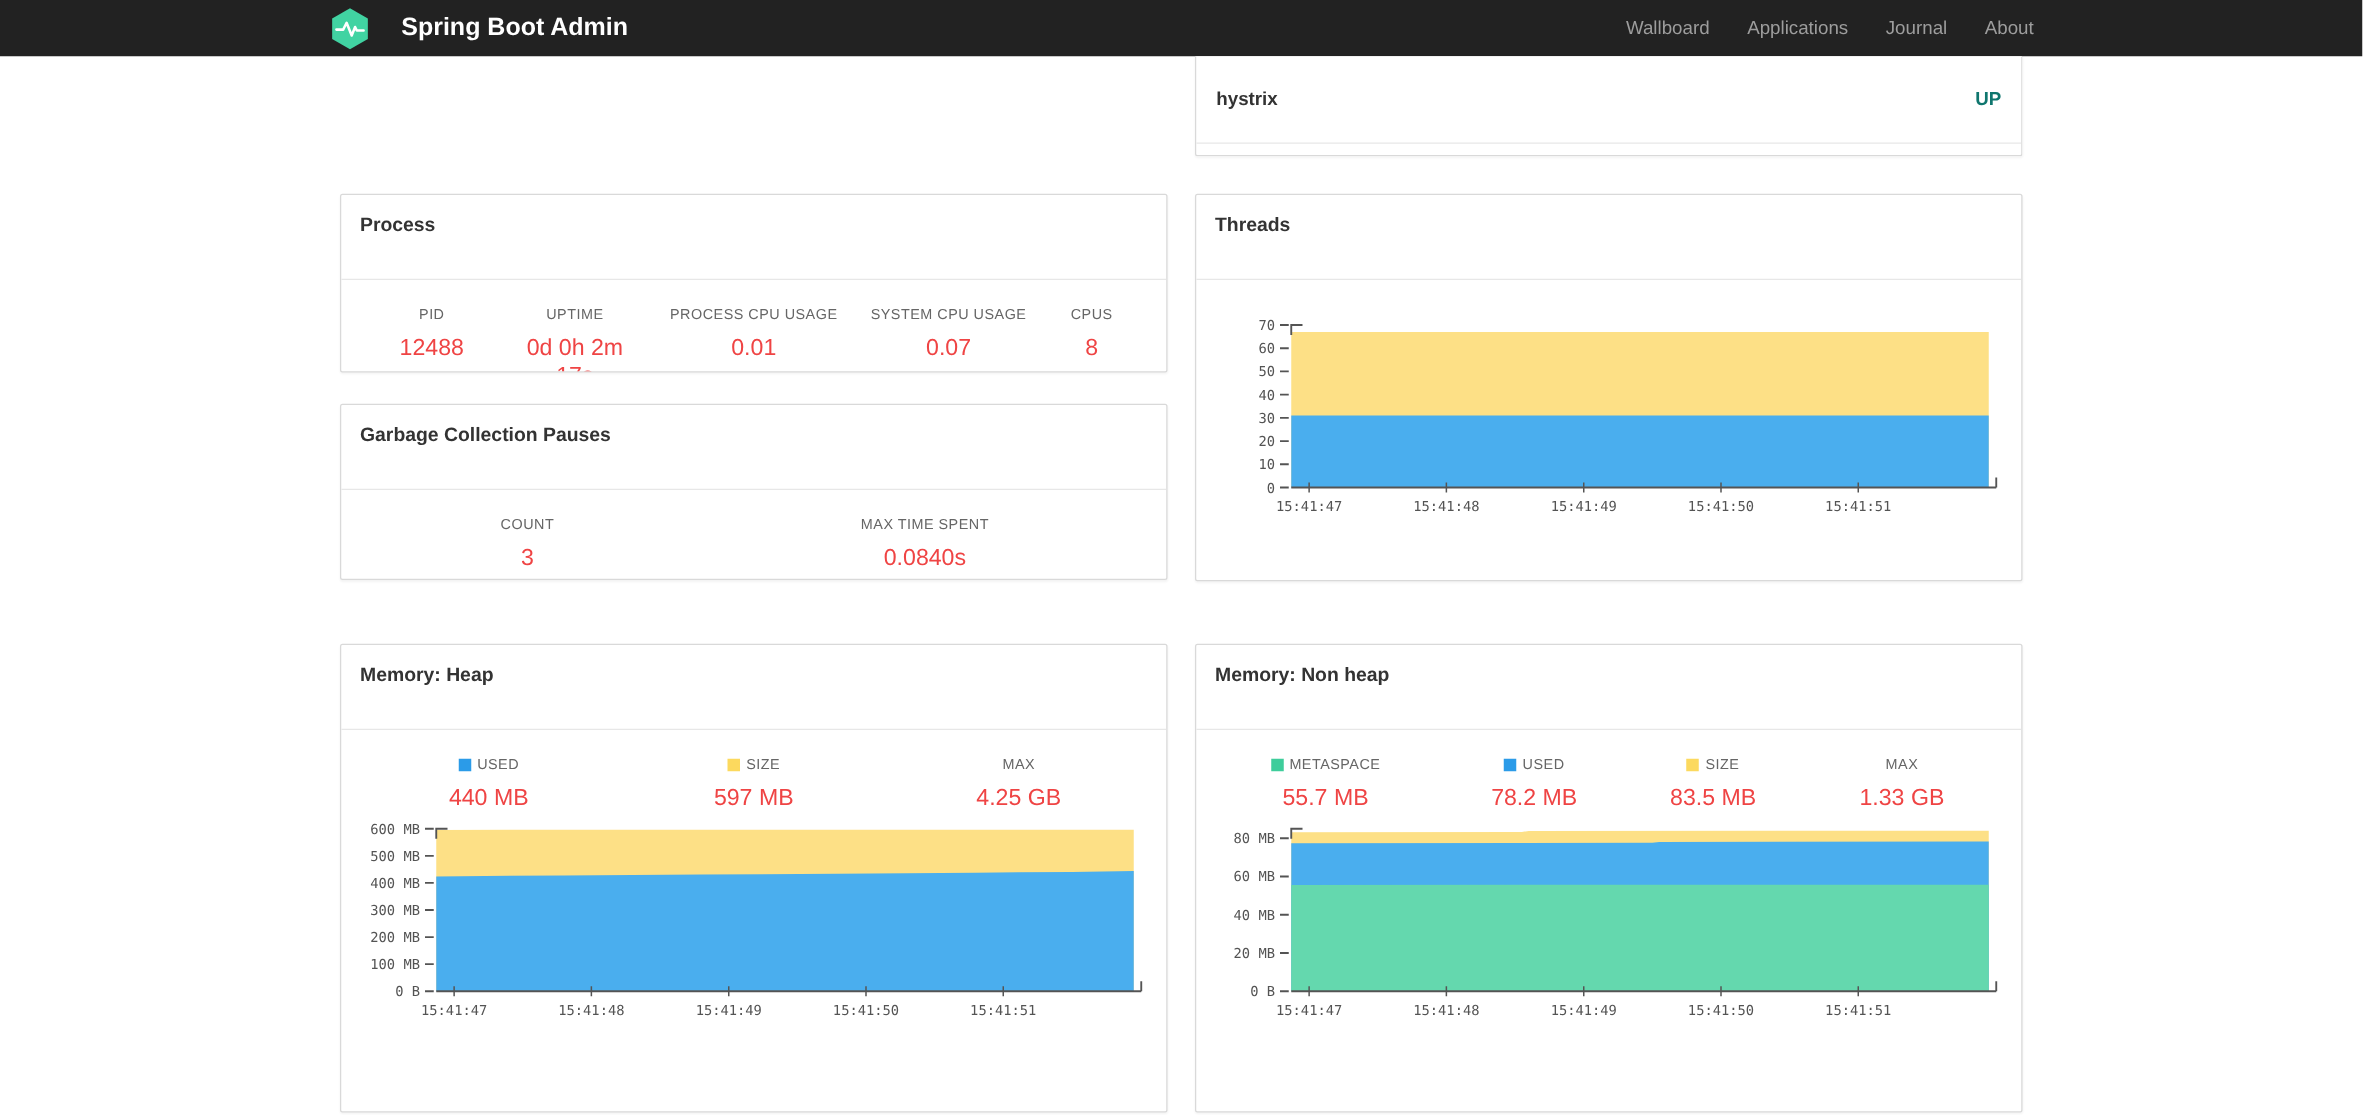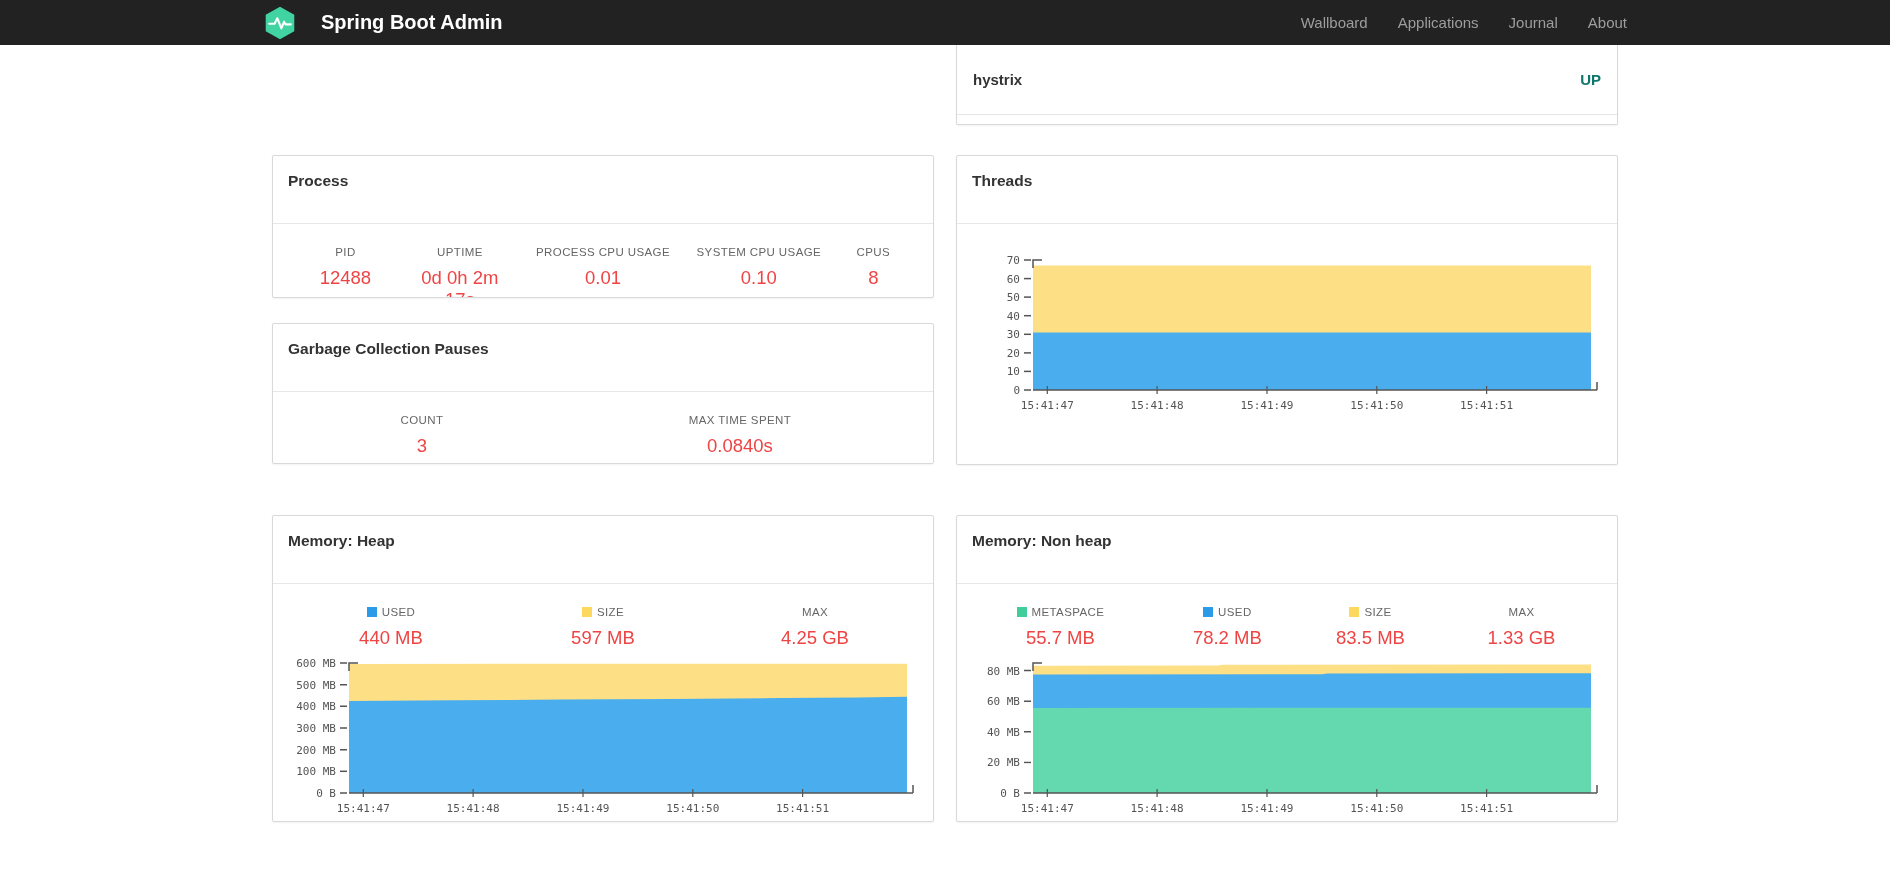"0.10" div.metric-value { text: 0.10 -> 0.07 }
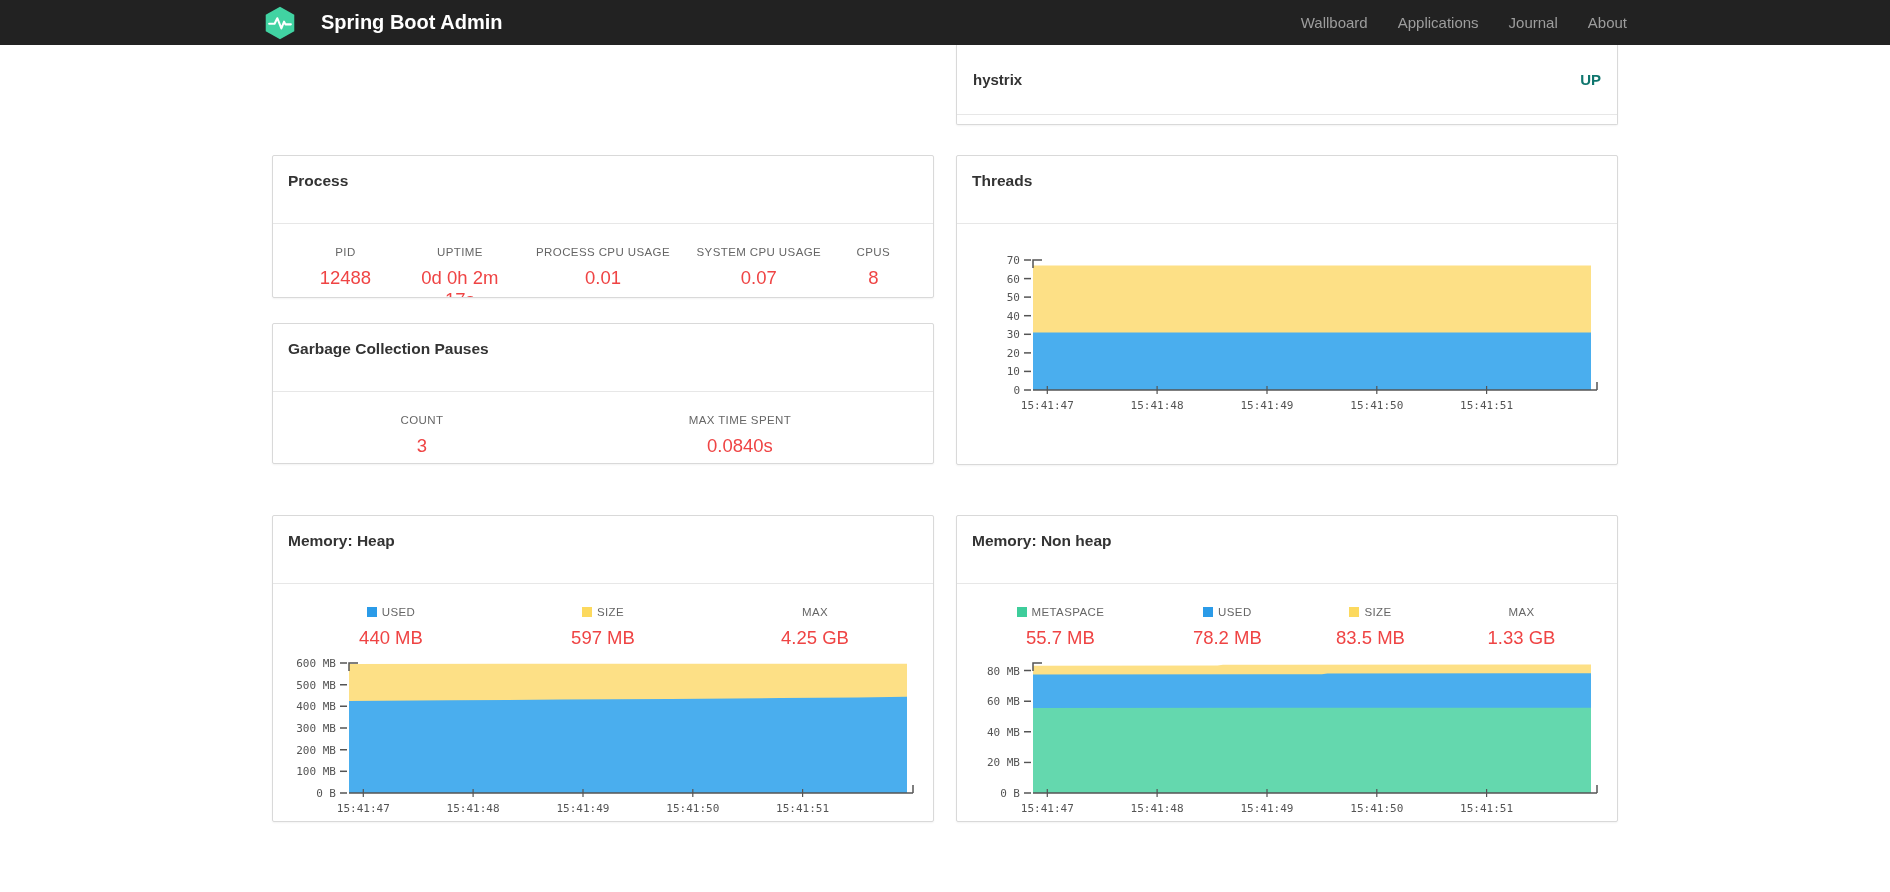"Memory: Heap" .h307 { height: 307px -> 375px }
